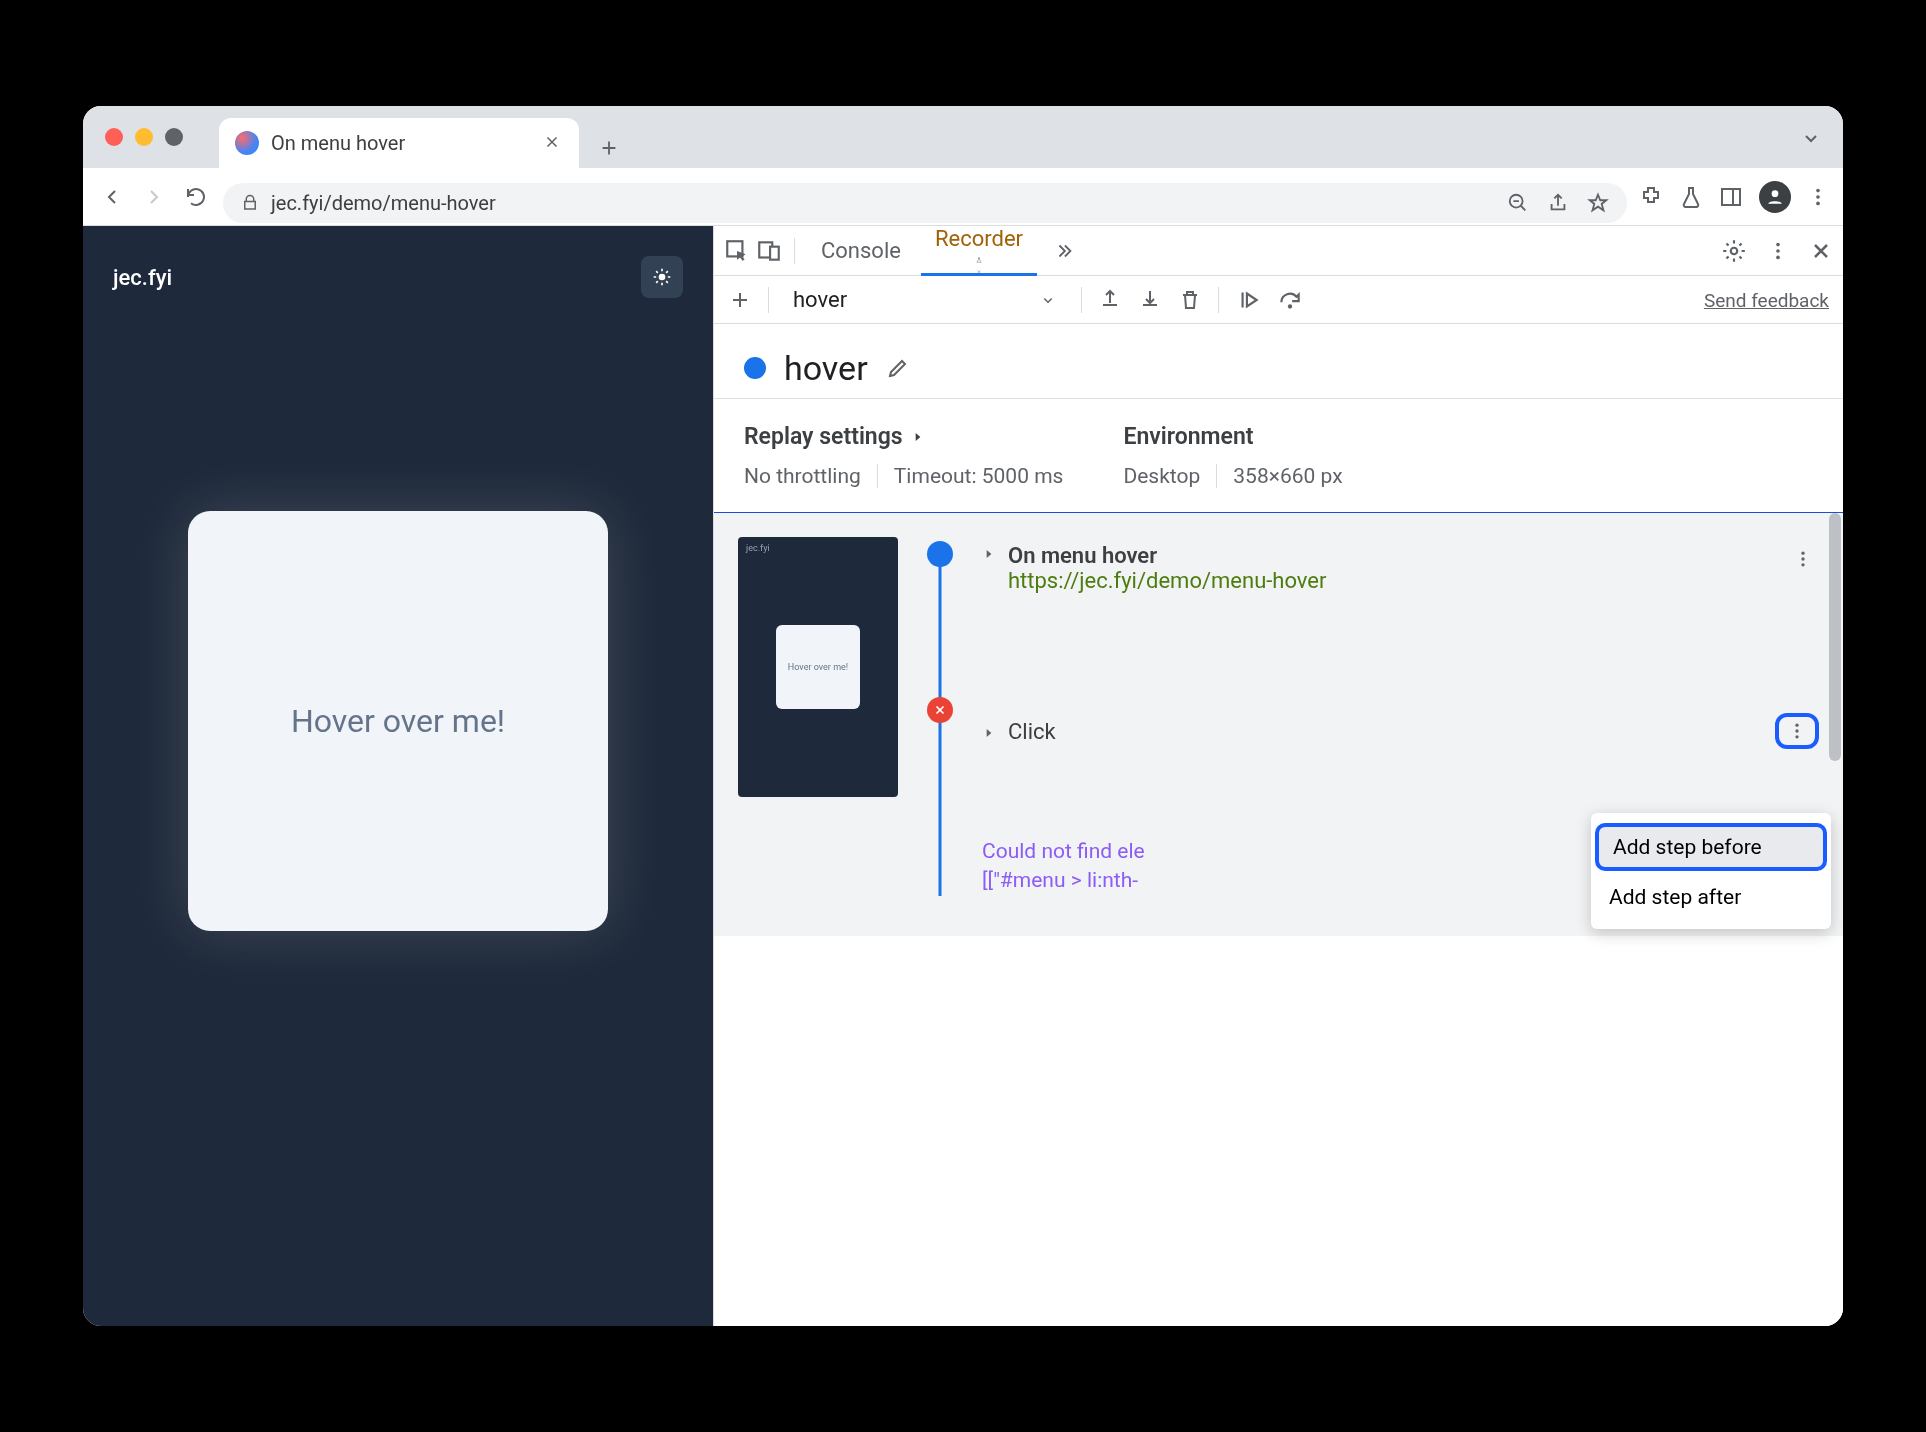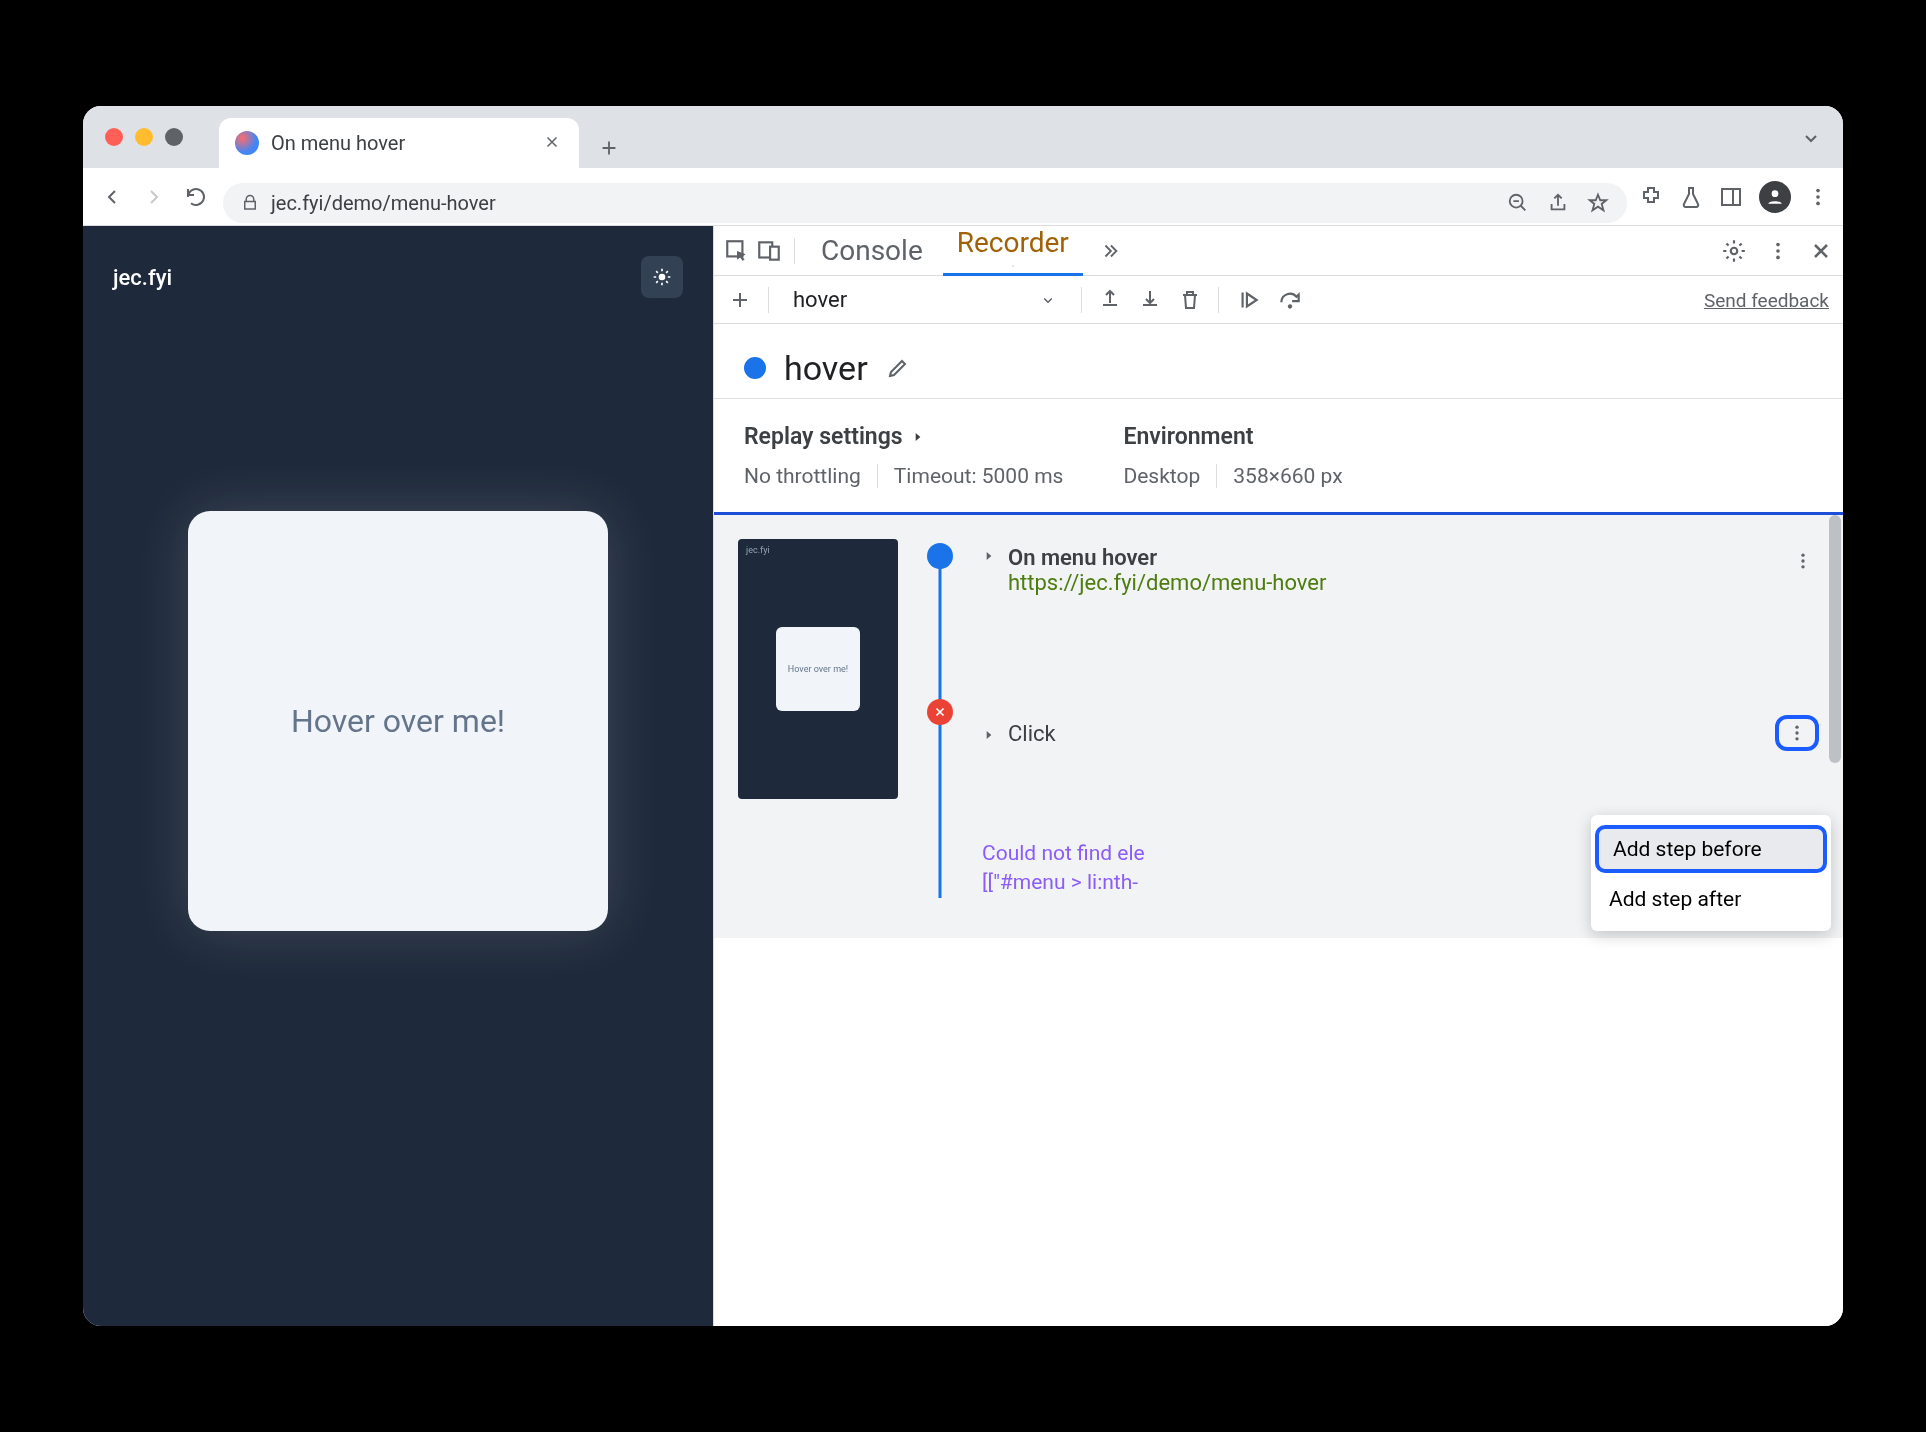"Console" .dt-tabs { font-size: 28px -> 22px }
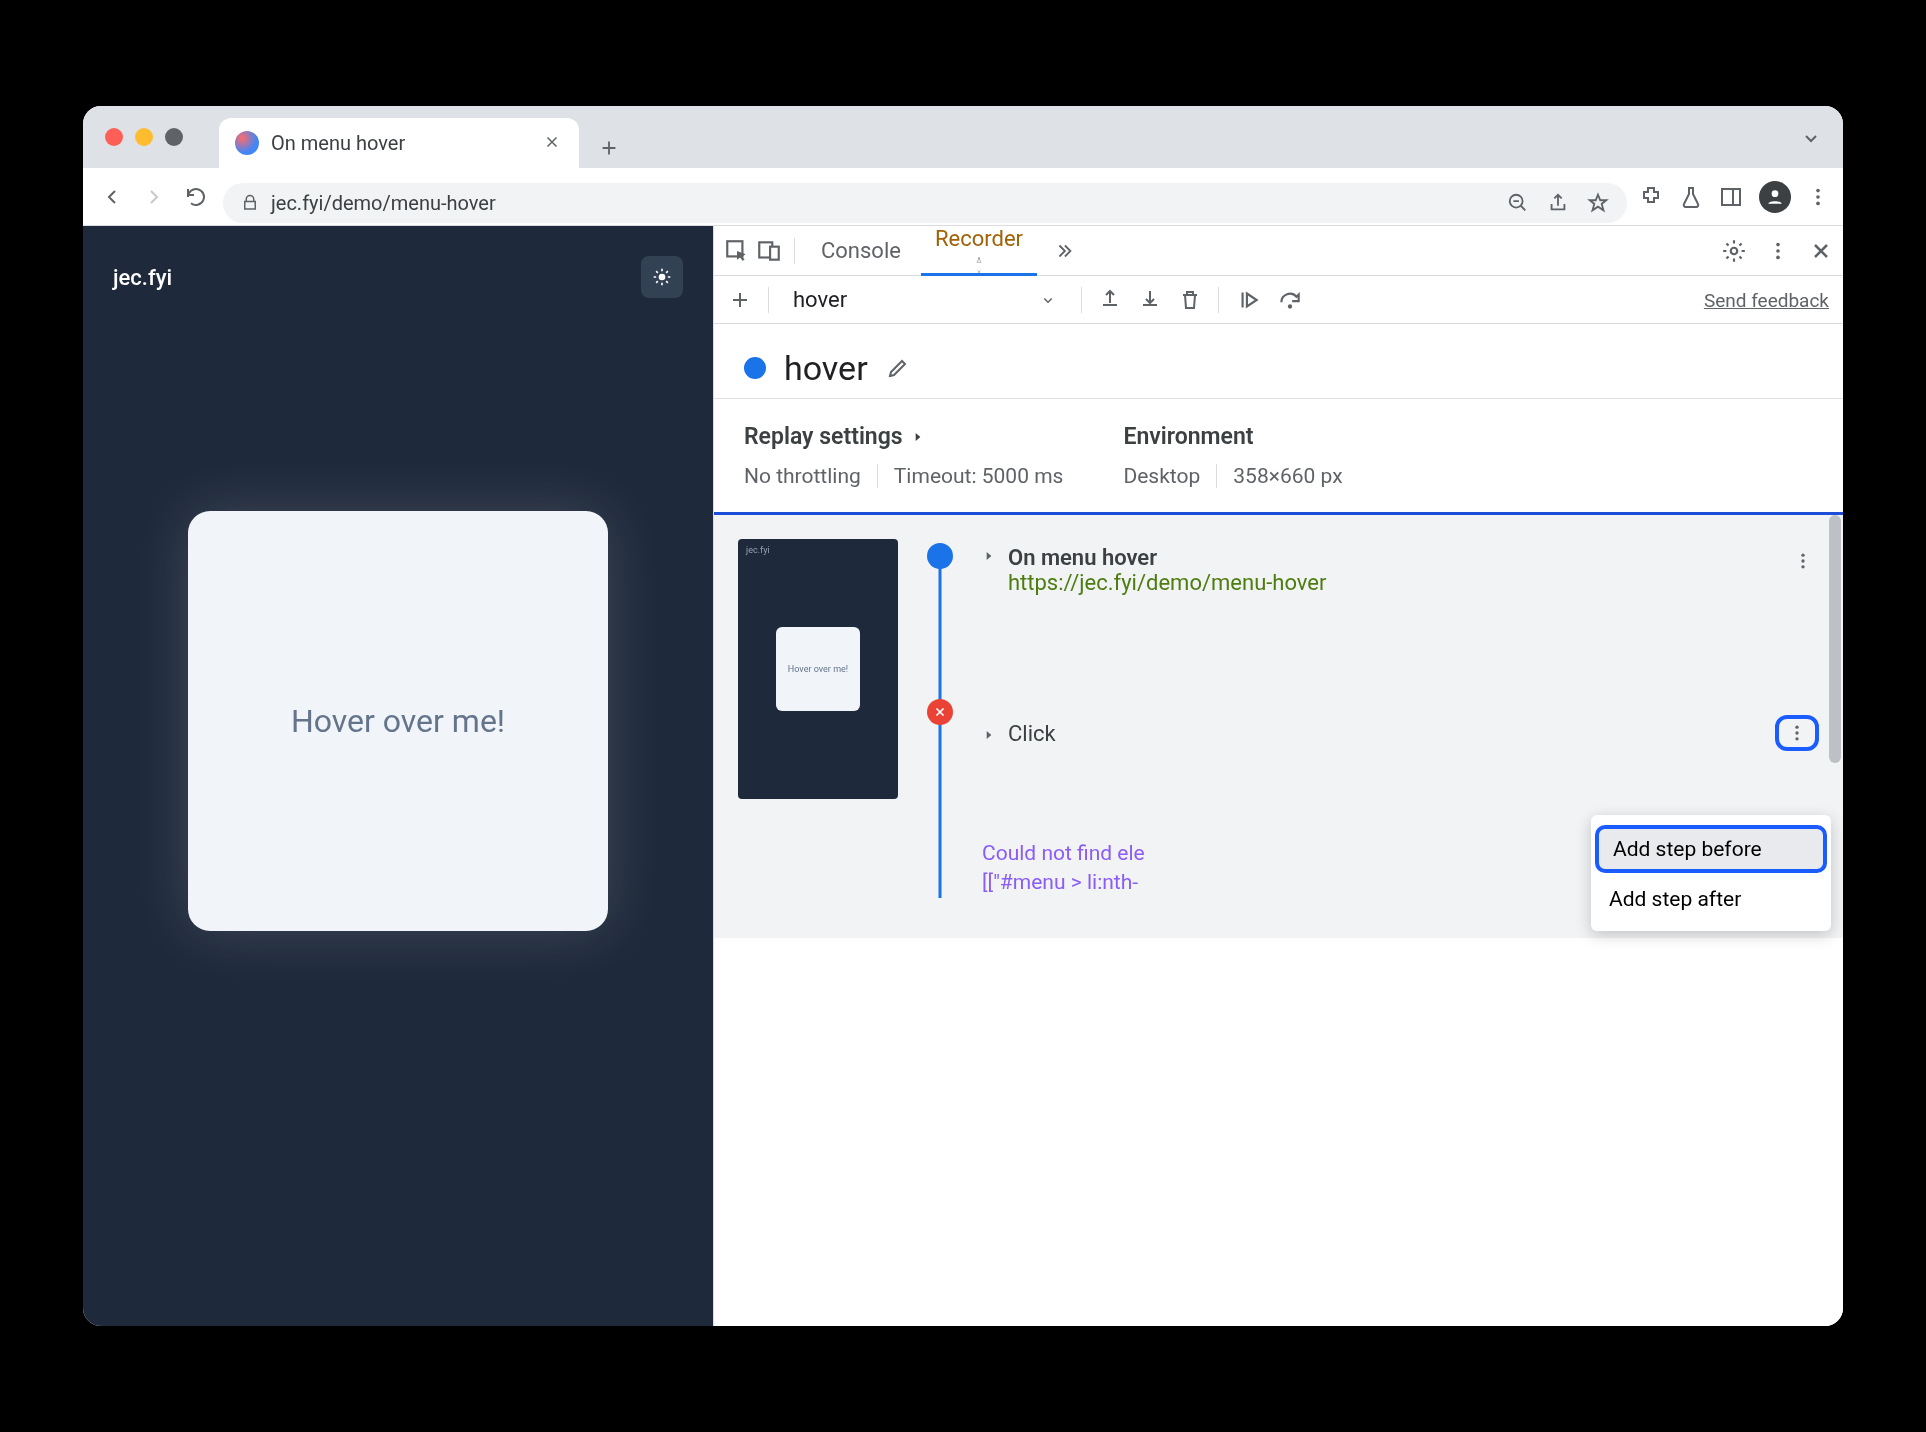"Replay settings" .settings-block { border-bottom: 3px solid #1d4ed8 -> 1px solid #1d4ed8 }
